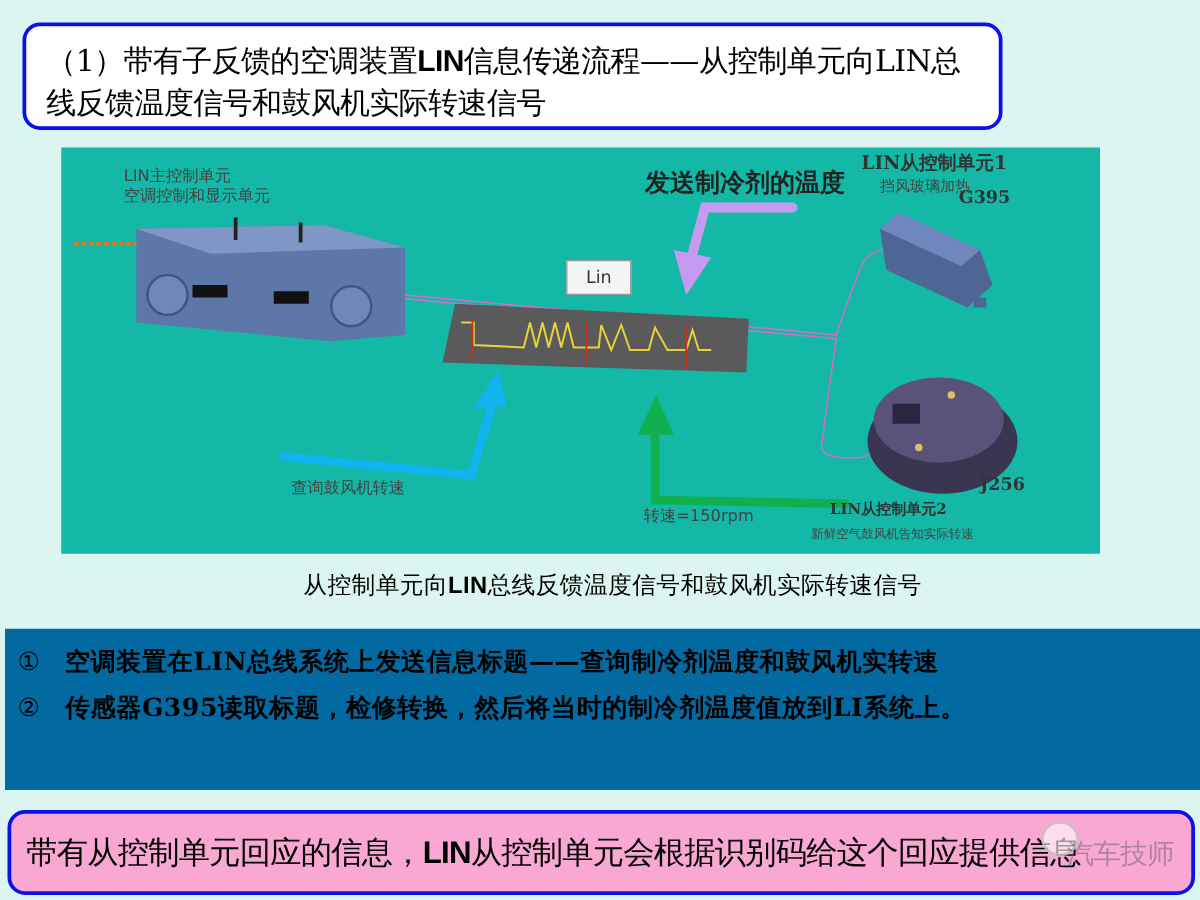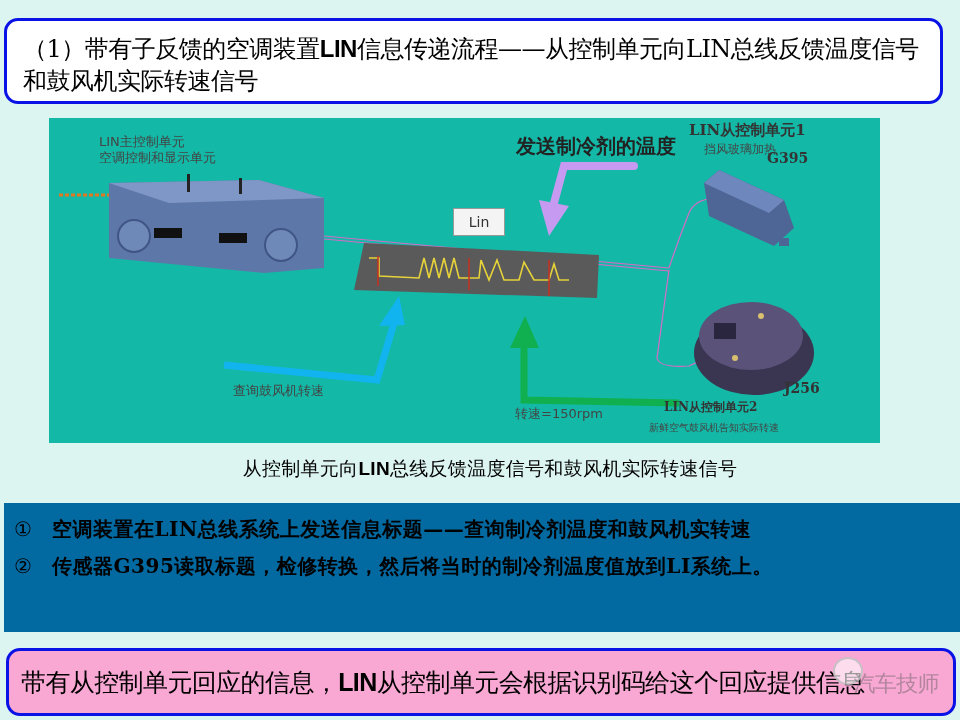"（1）带有子反馈的空调装置LIN信息传递流程——从控制单元向LIN总线反馈温度信" .title-box { left: 4px -> 18px; width: 939px -> 784px }
